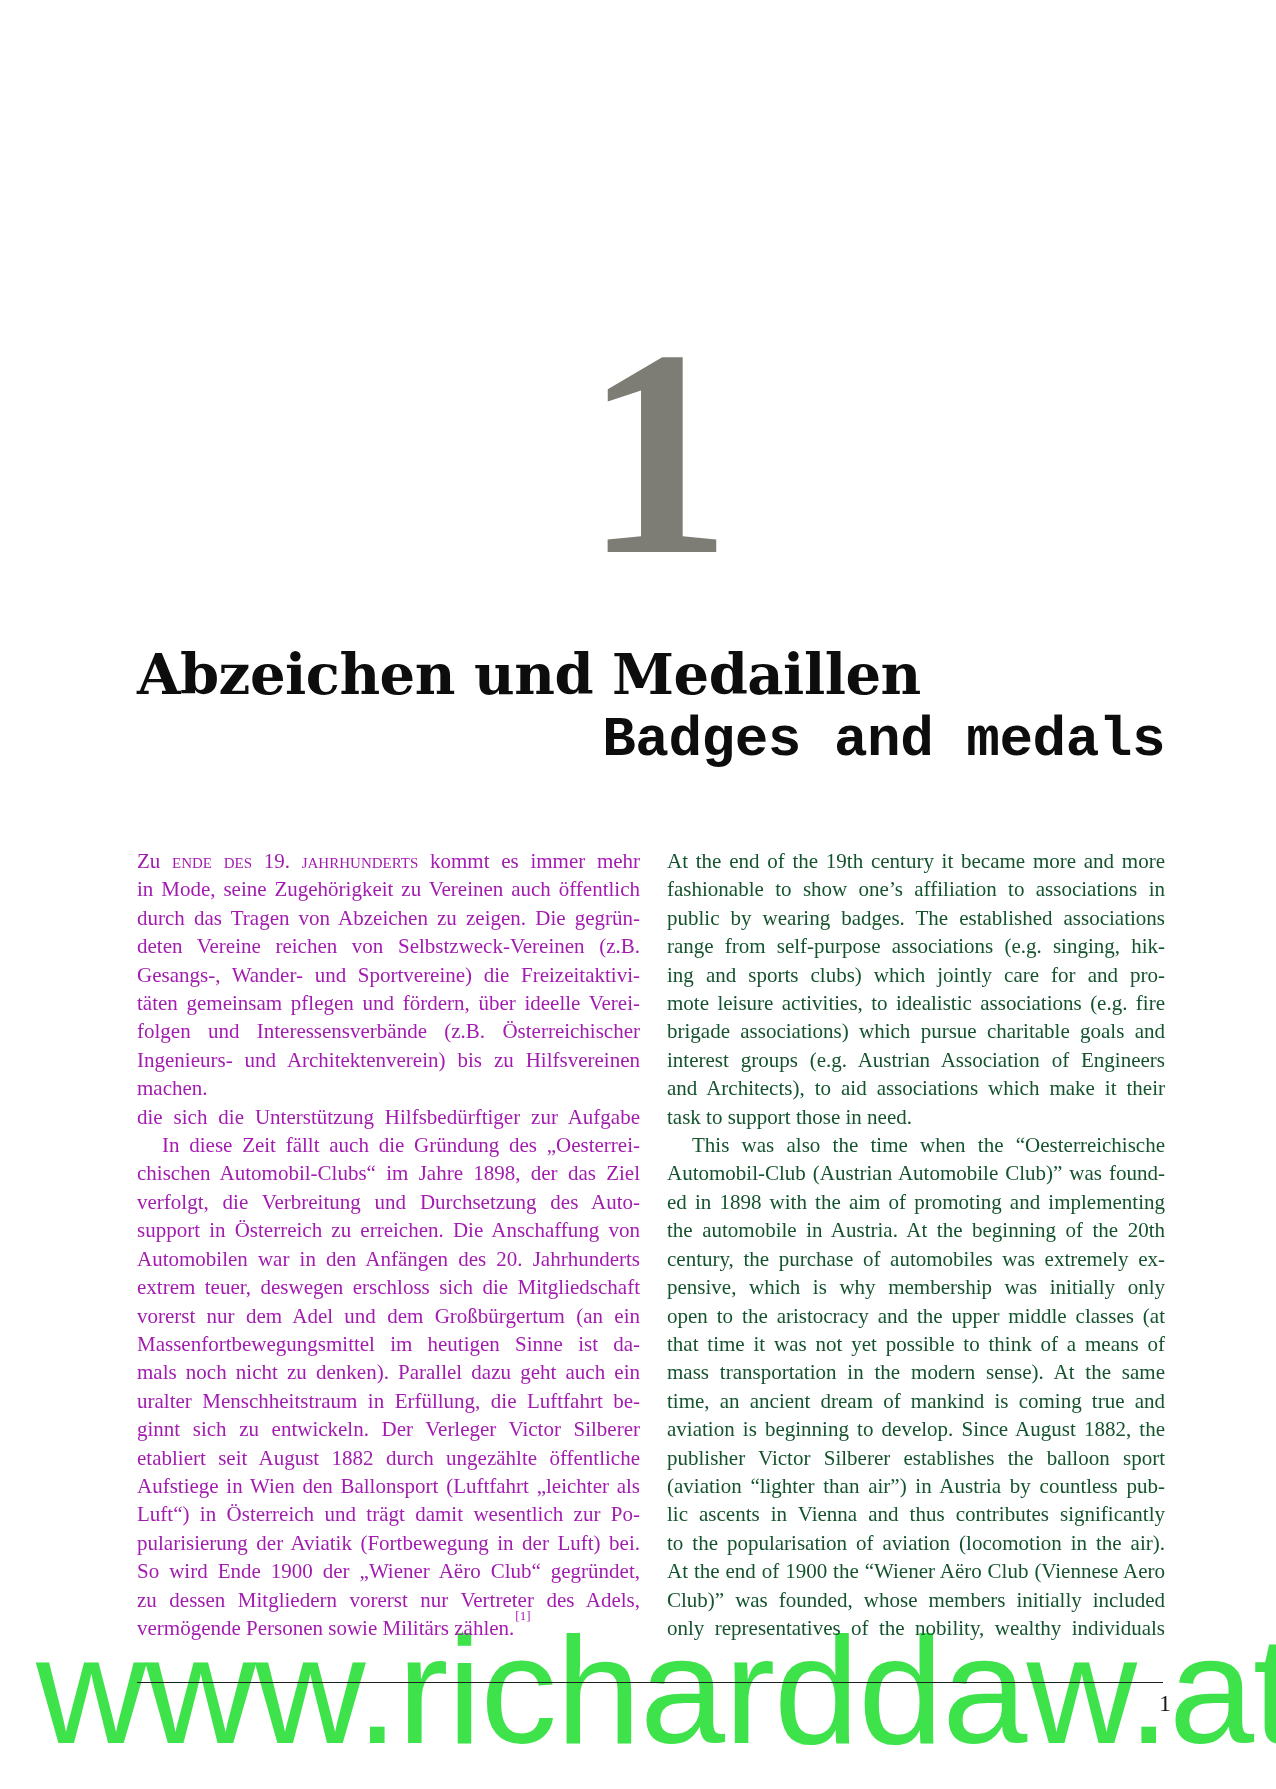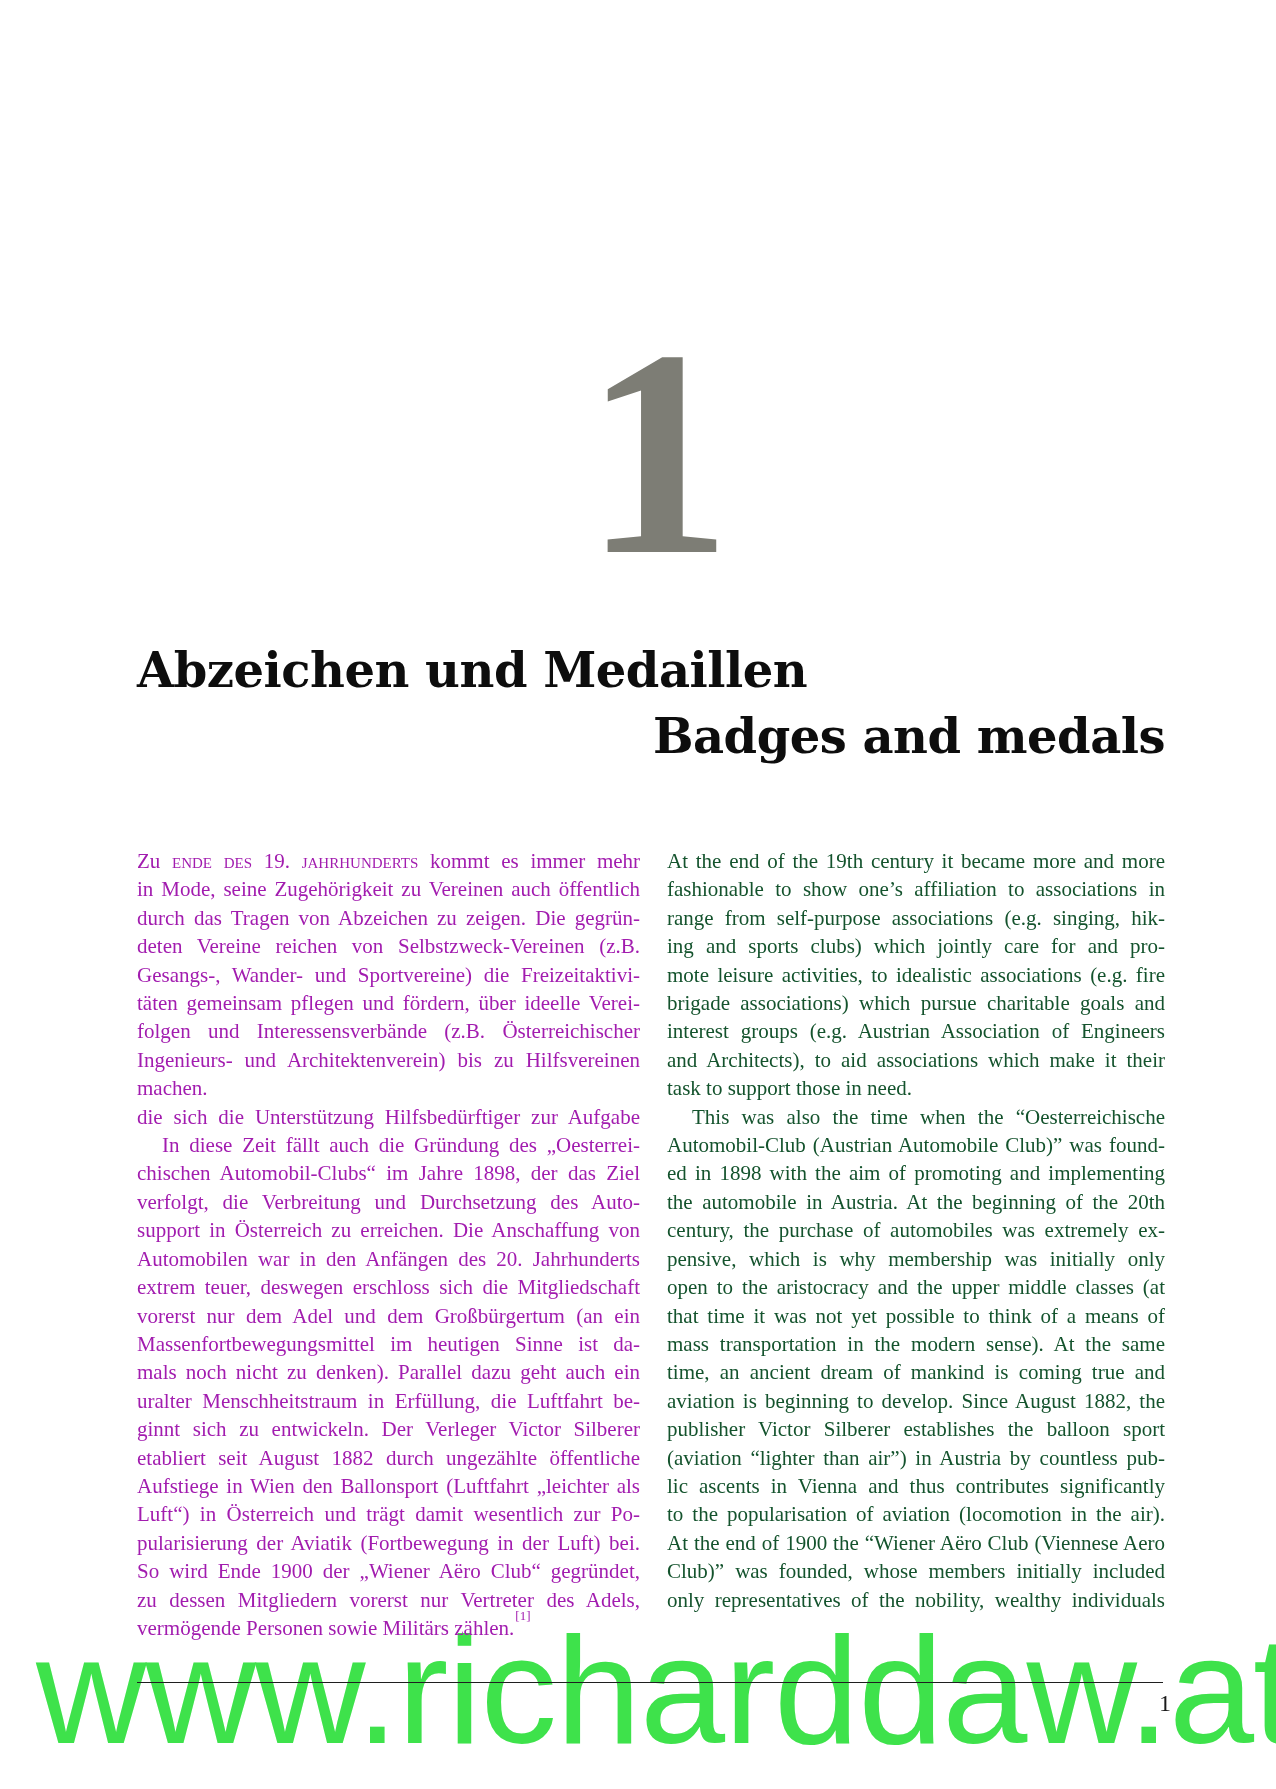"Abzeichen und Medaillen" .heading { font-size: 48px -> 56px }
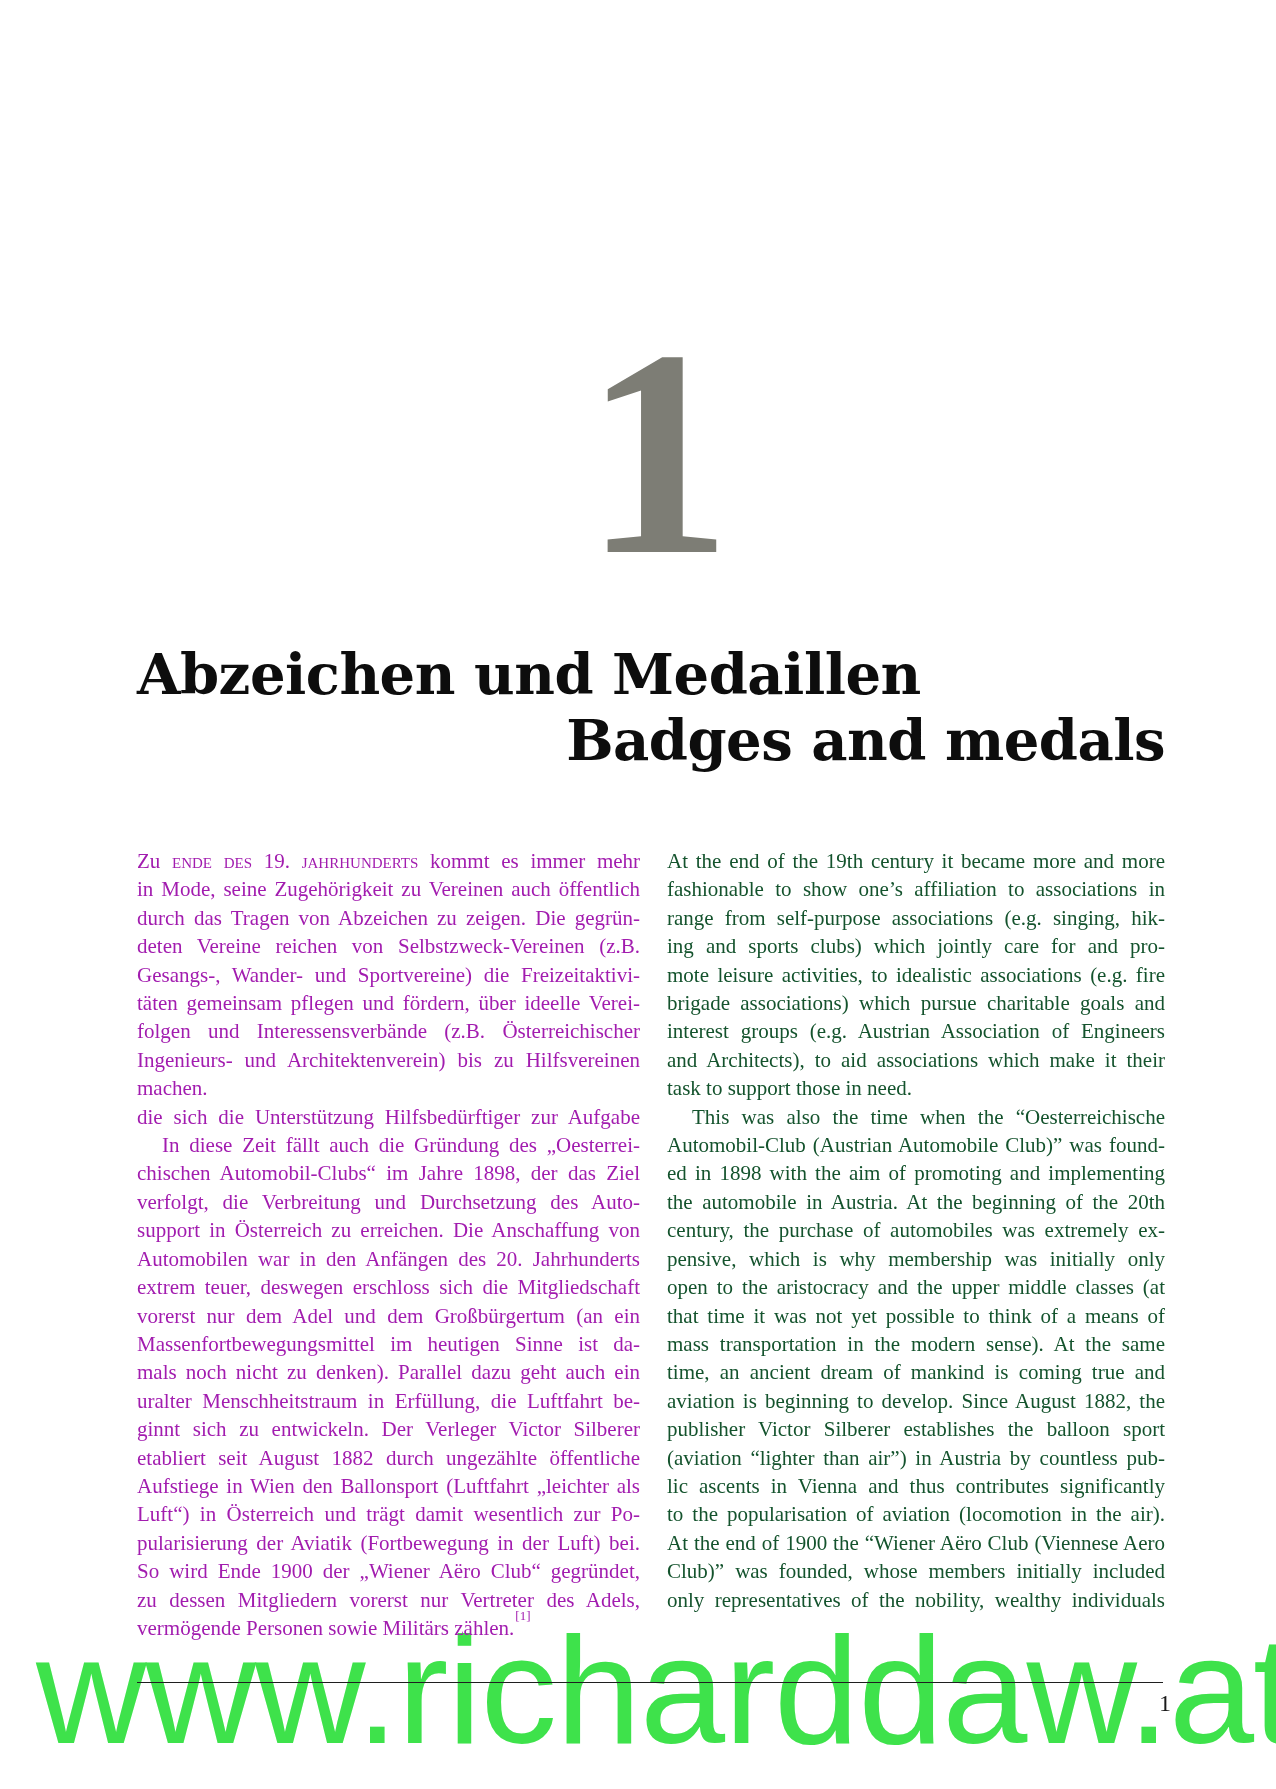"Badges and medals" .heading-en { font-family: none -> Liberation Mono, monospace }
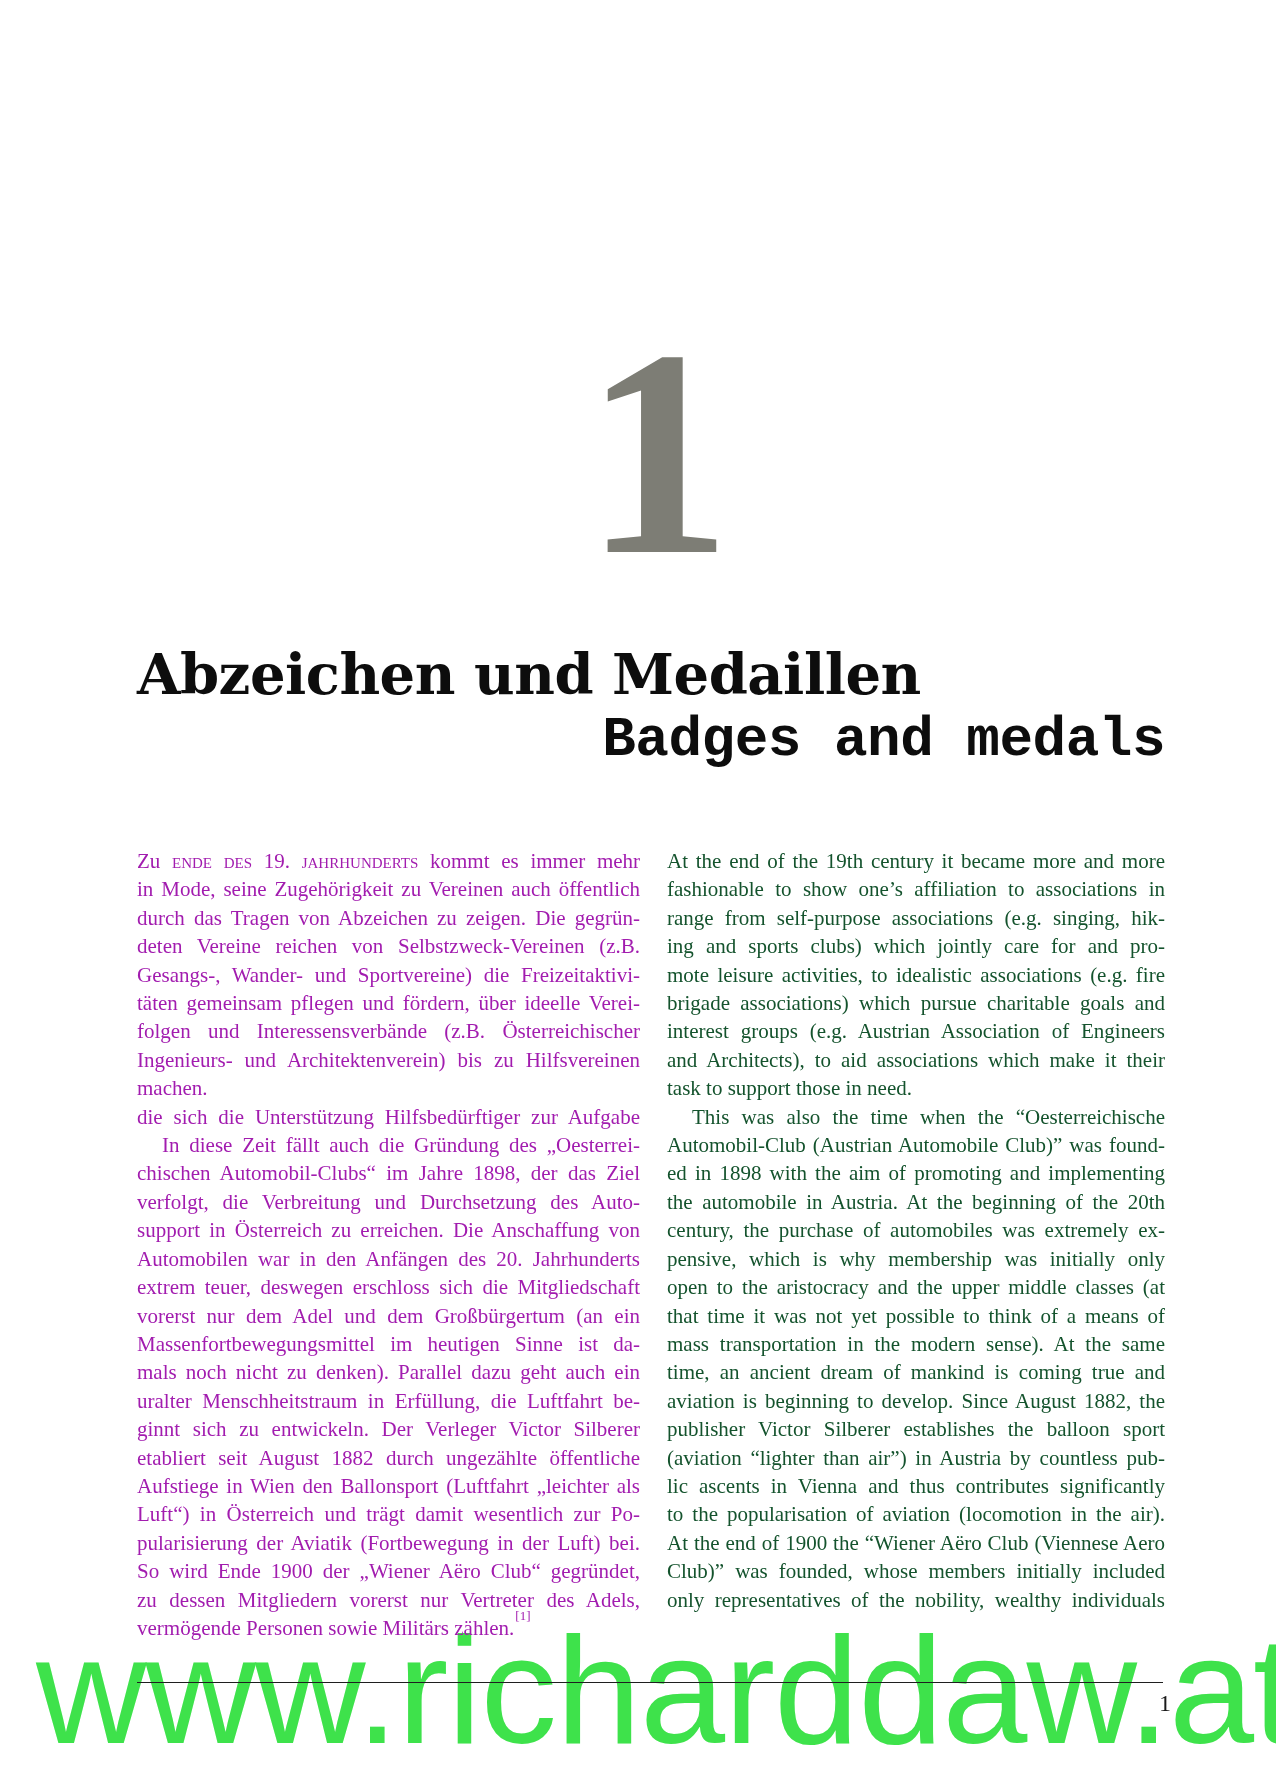"public by wearing badges. The" div.line { html: none -> <div><span>public by wearing badges. The established associations</span></div> }
